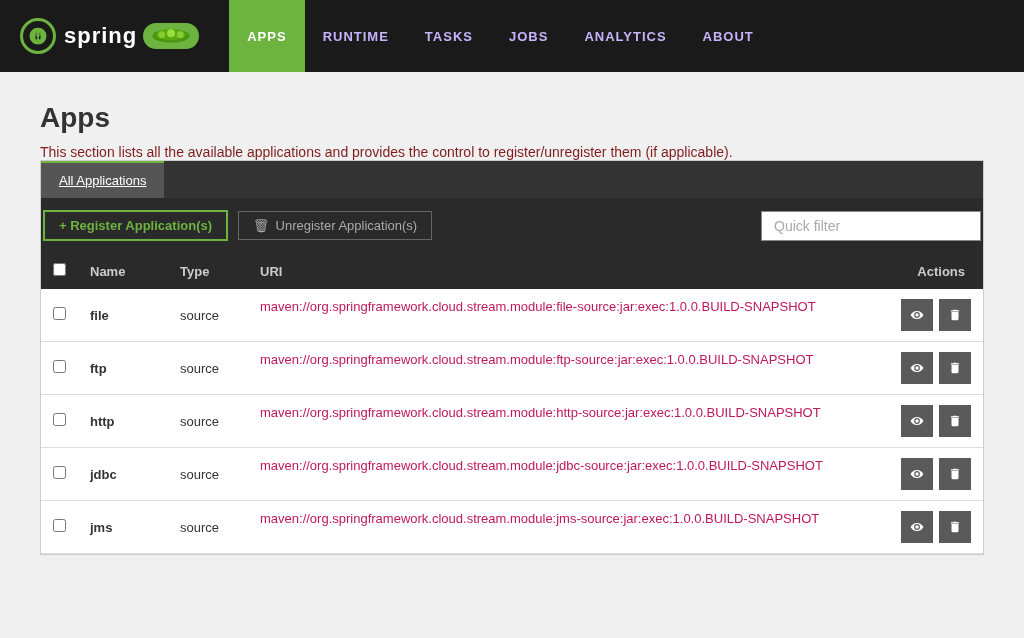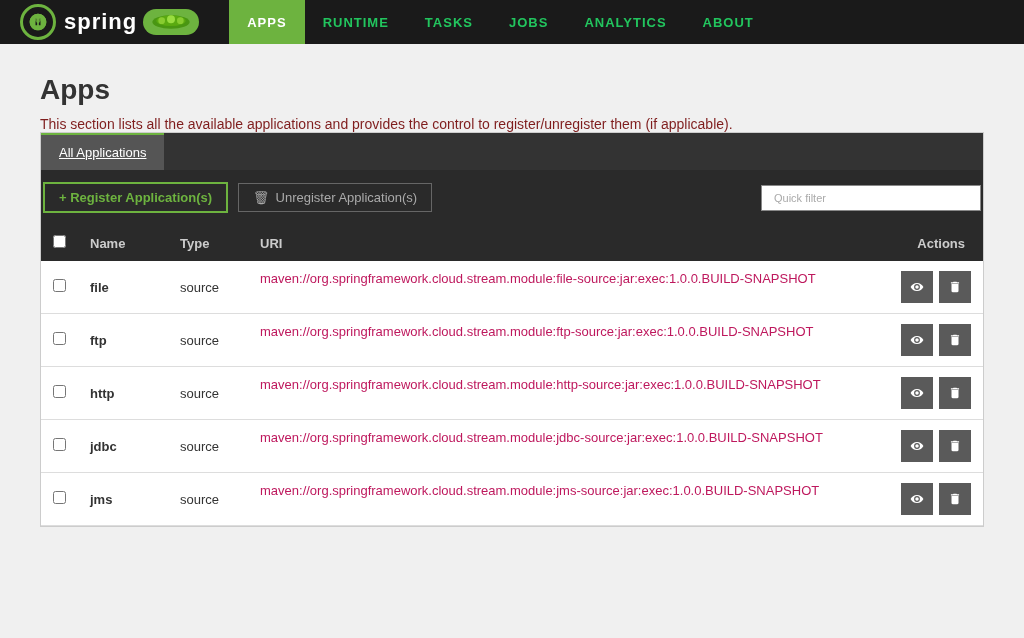"spring" .navbar { height: 44px -> 72px }
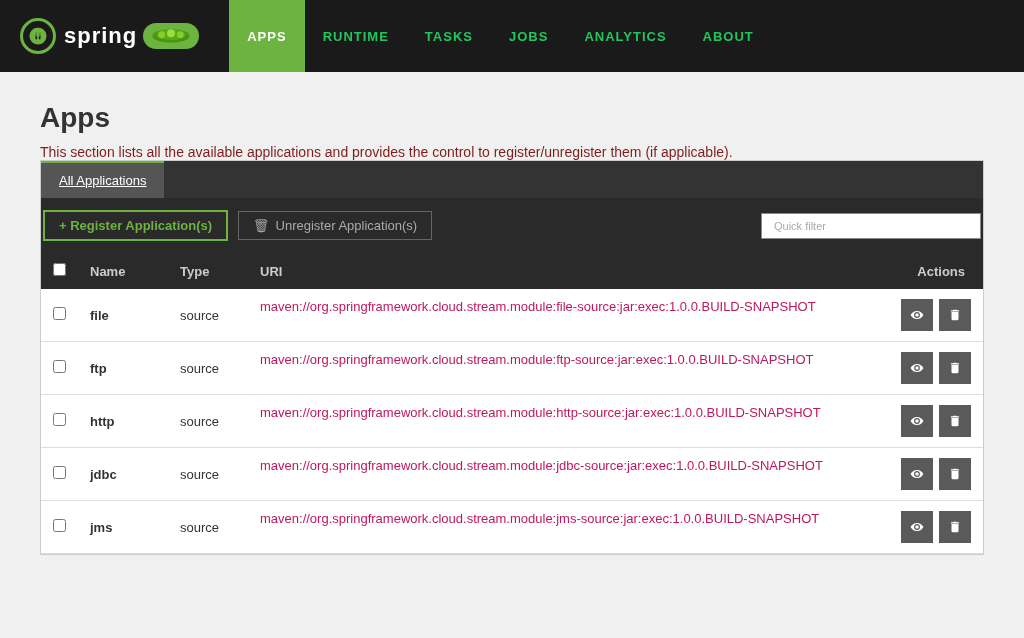"RUNTIME" .nav-item { color: #22c55e -> #c4b5fd }
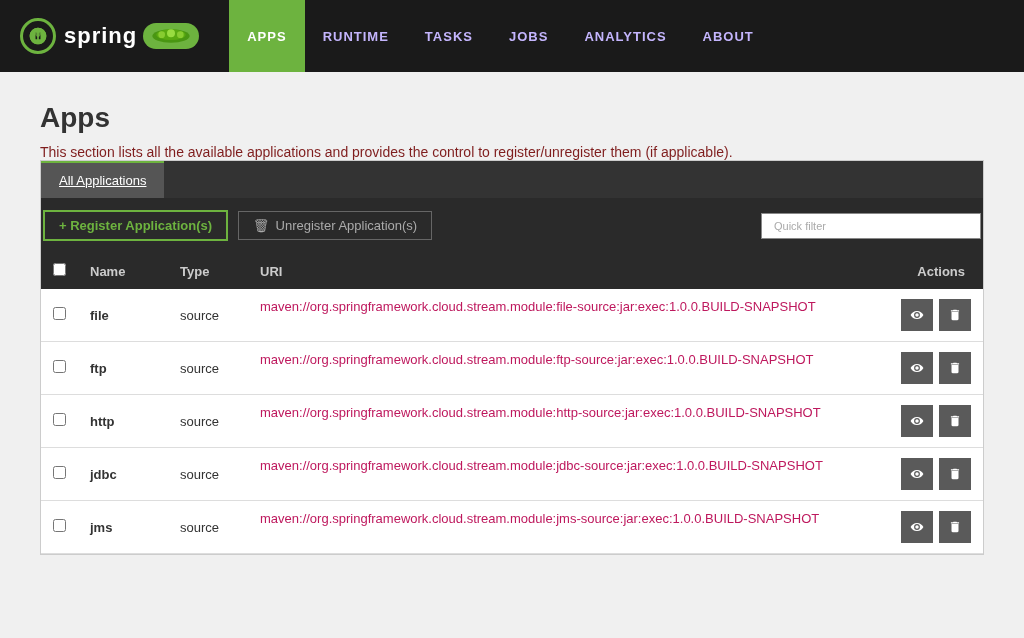"Quick filter" .quick-filter-input { font-size: 11px -> 14px }
